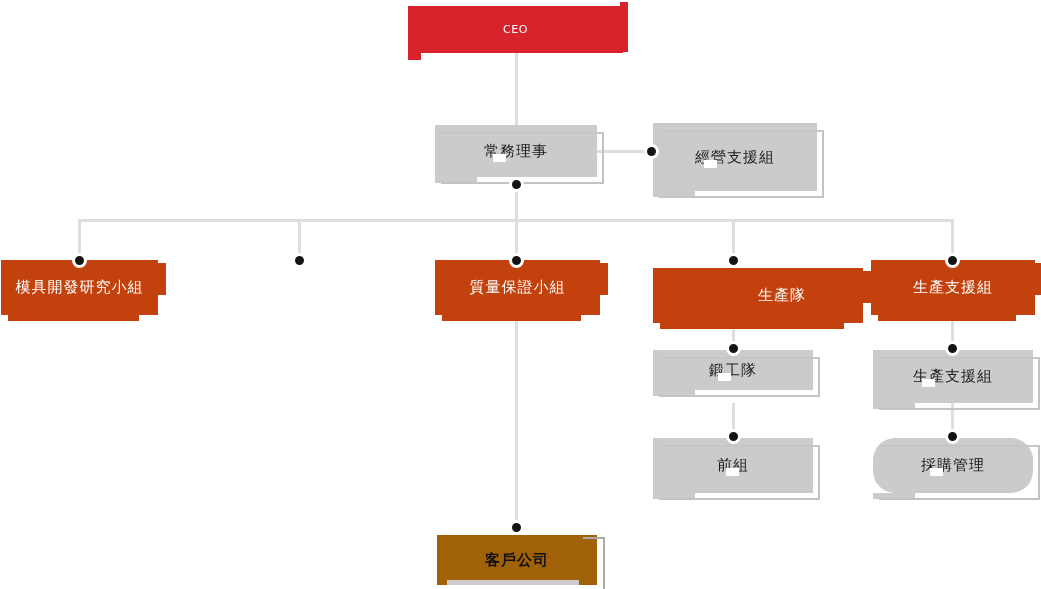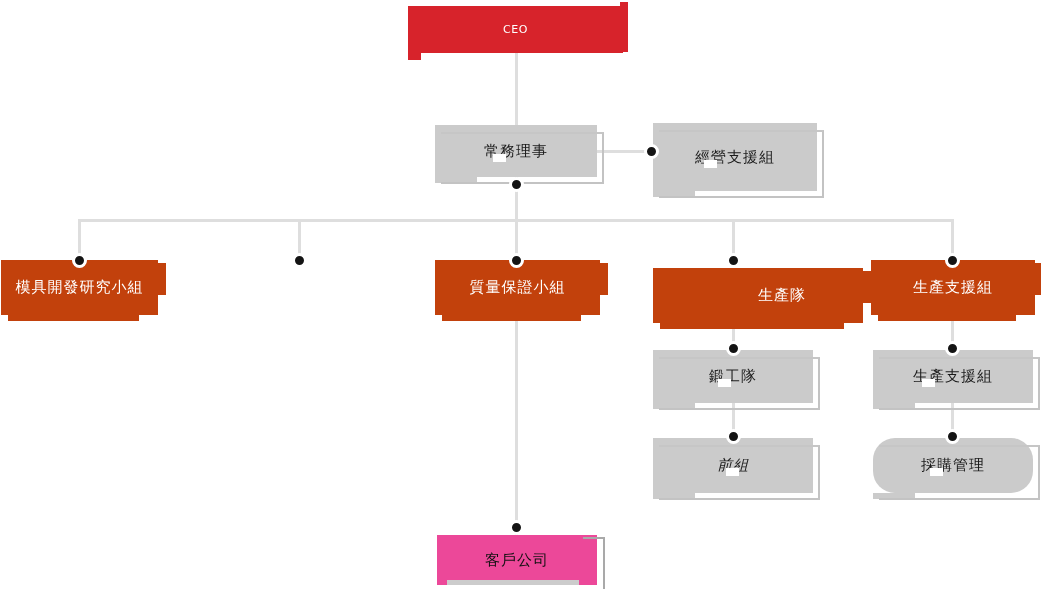"鍛工隊" div.box { height: 53px -> 40px }
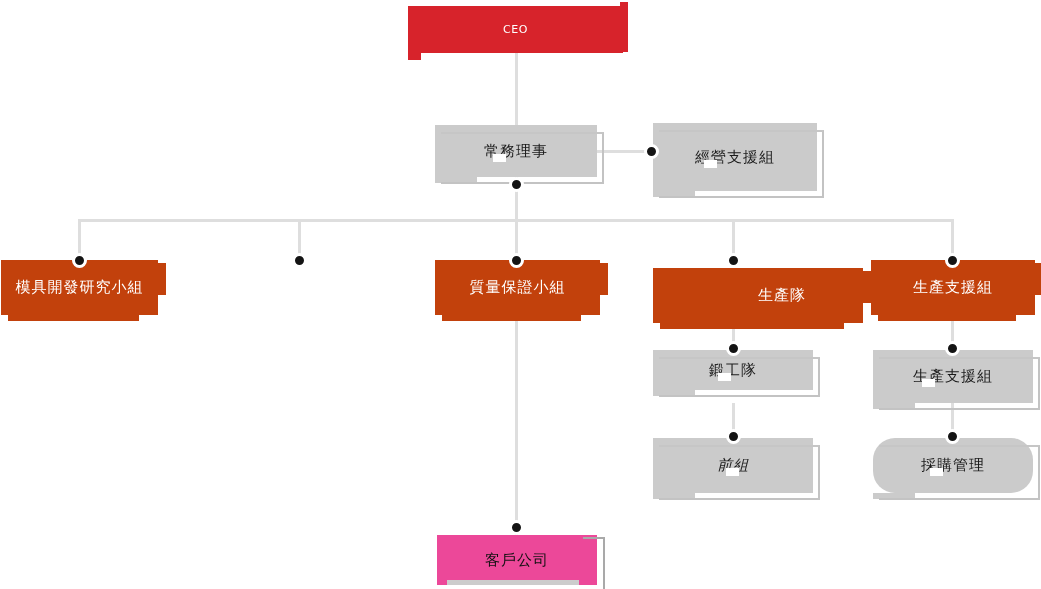"前組" div.box { font-style: italic -> none }
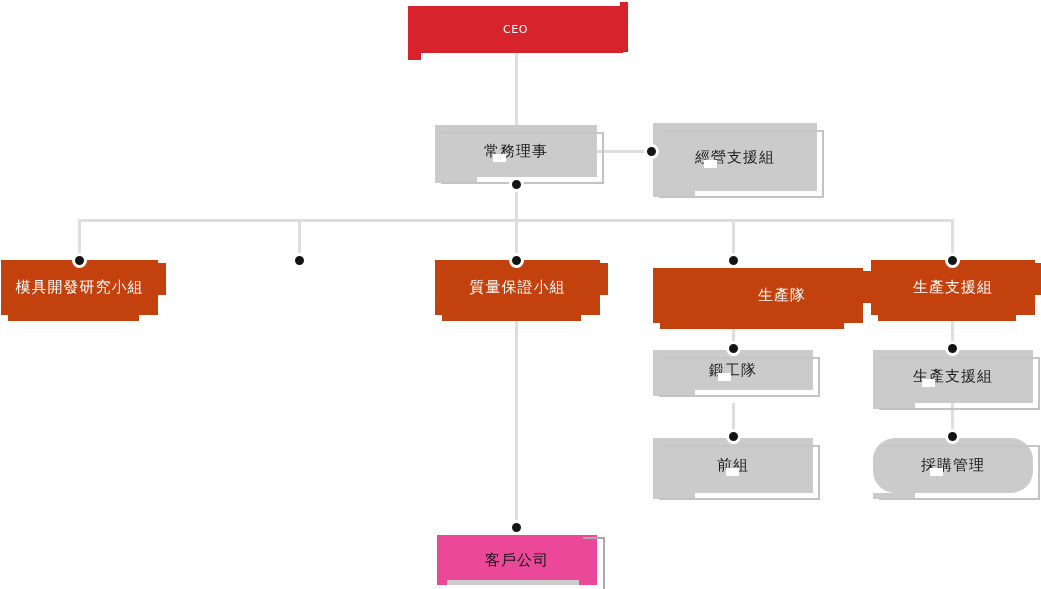"客戶公司" .box.white { background: #ec4899 -> #a16207; font-weight: none -> bold }
